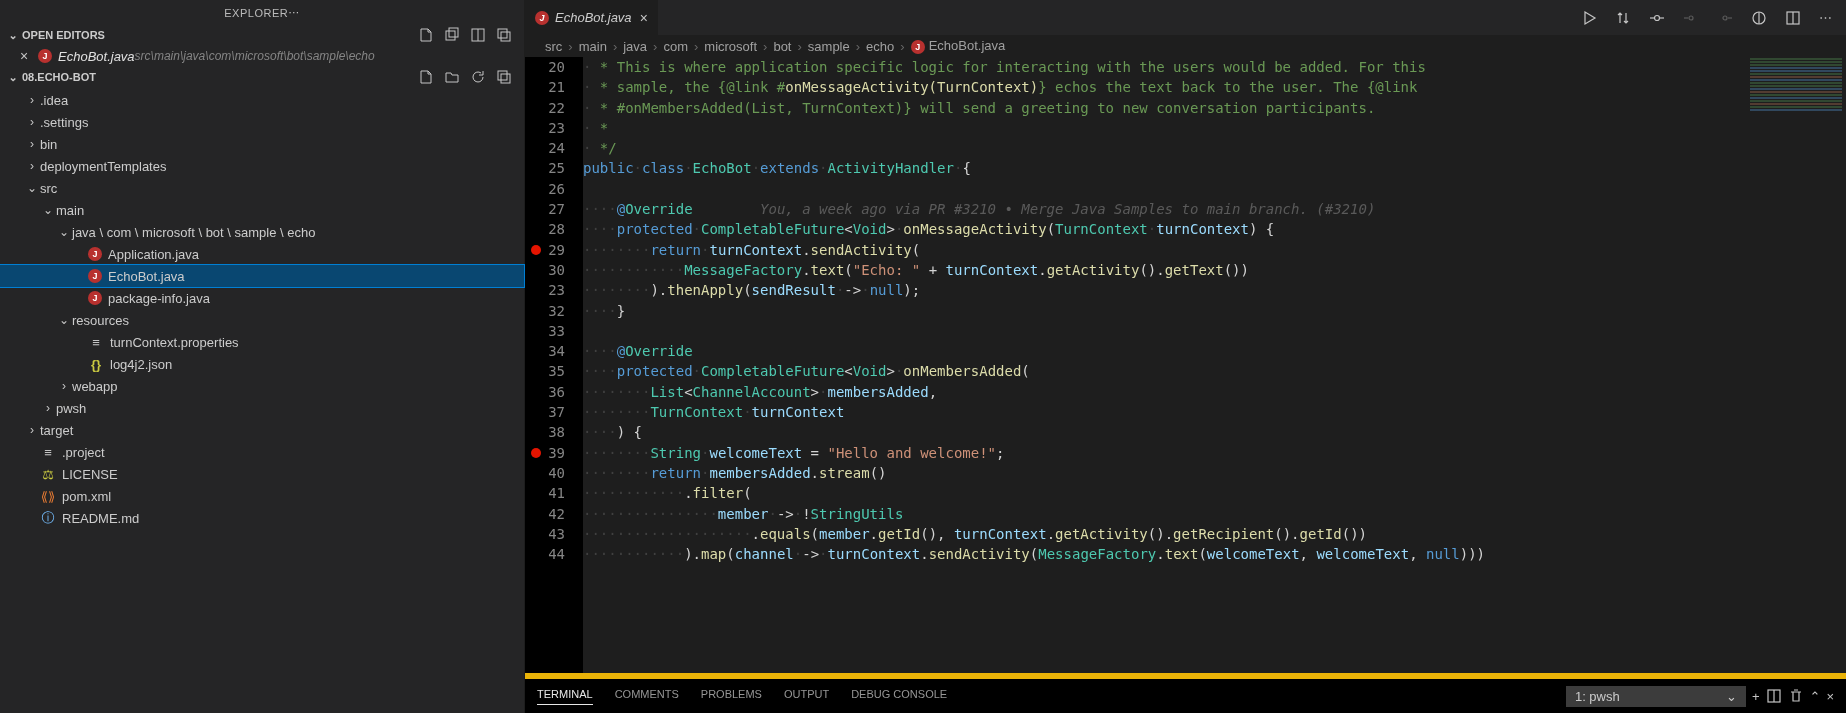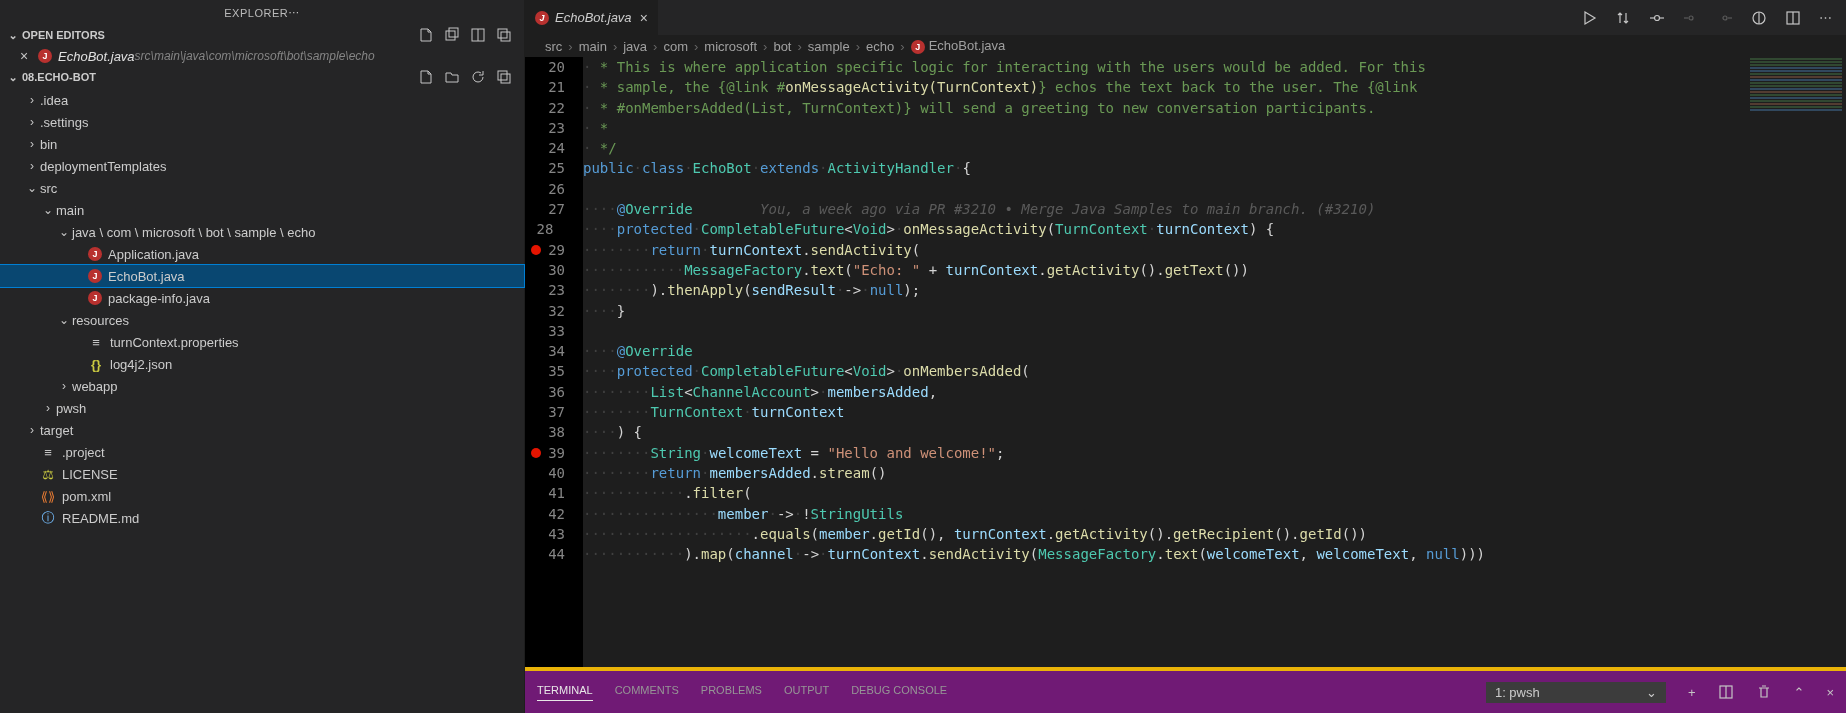"28" div { text-align: center -> none }
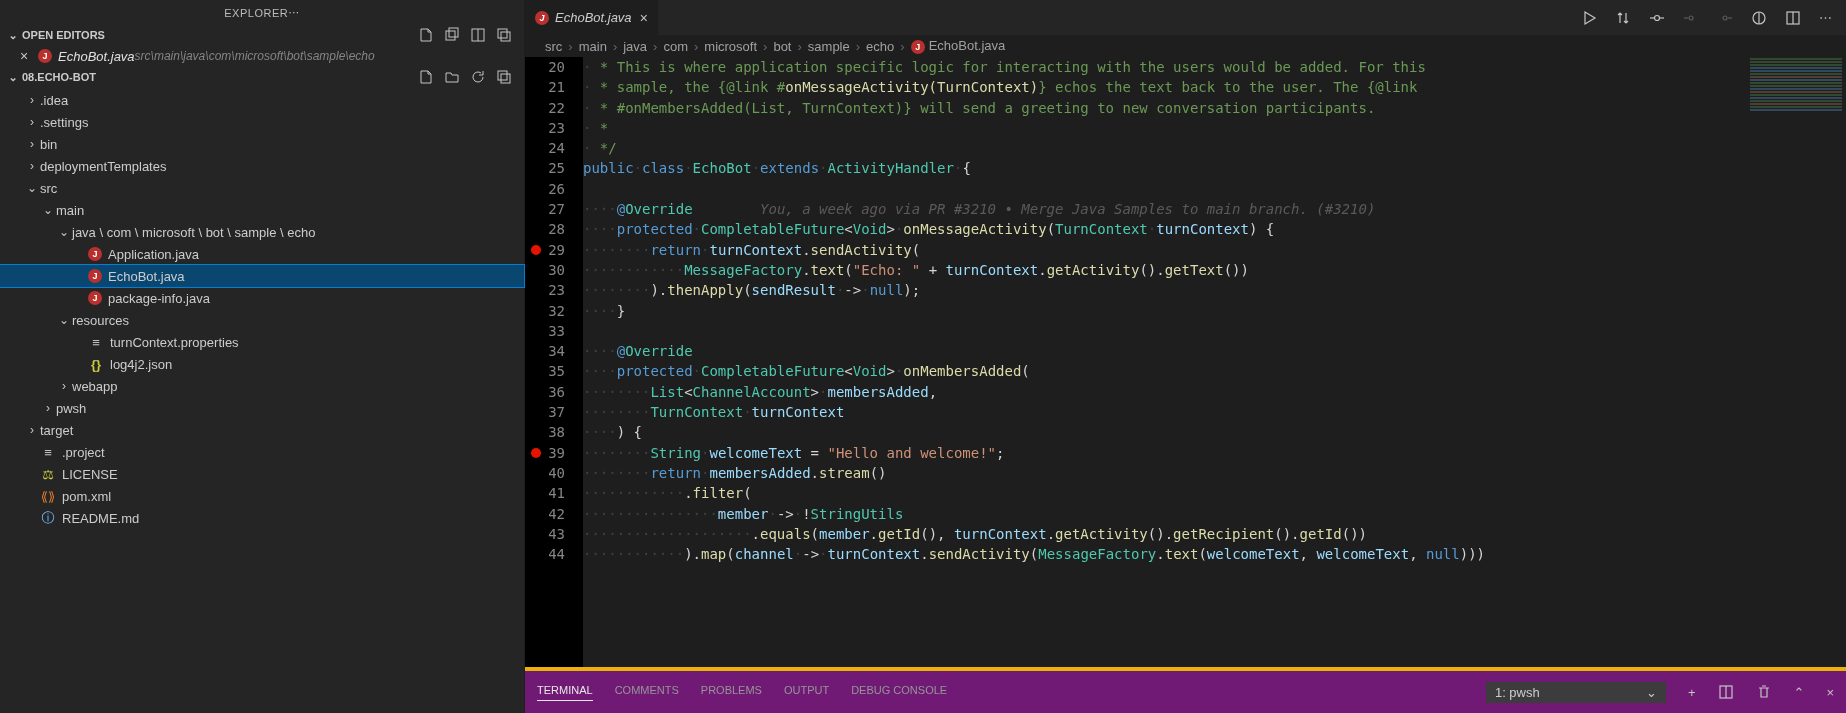"TERMINAL" .panel { background: #701a75 -> #000000; border-top: 4px solid #eab308 -> 6px solid #eab308; height: 46px -> 40px }
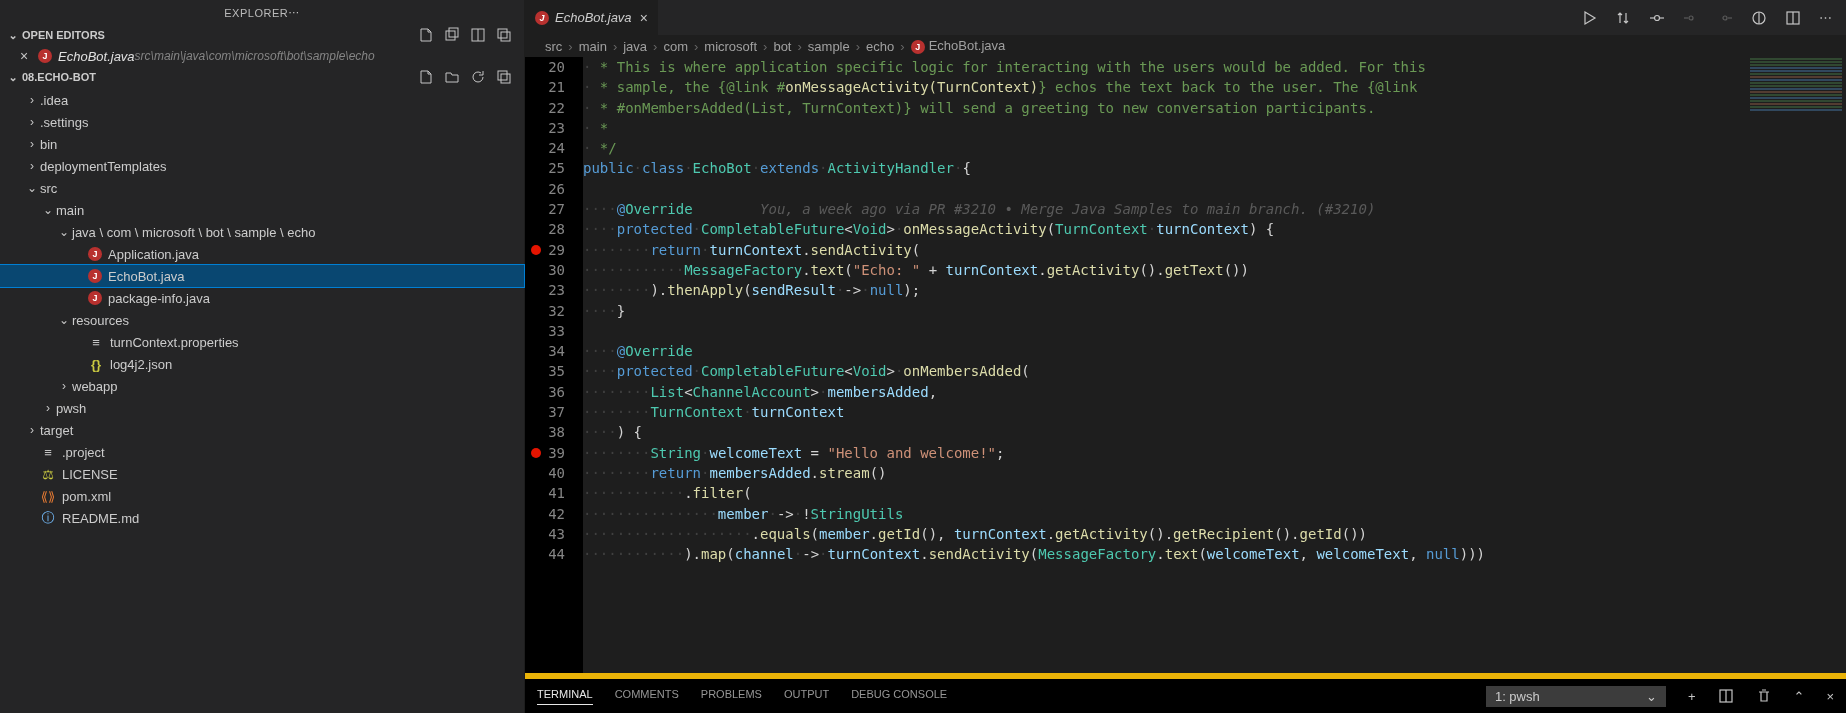"1: pwsh" .panel-right { gap: 22px -> 6px }
